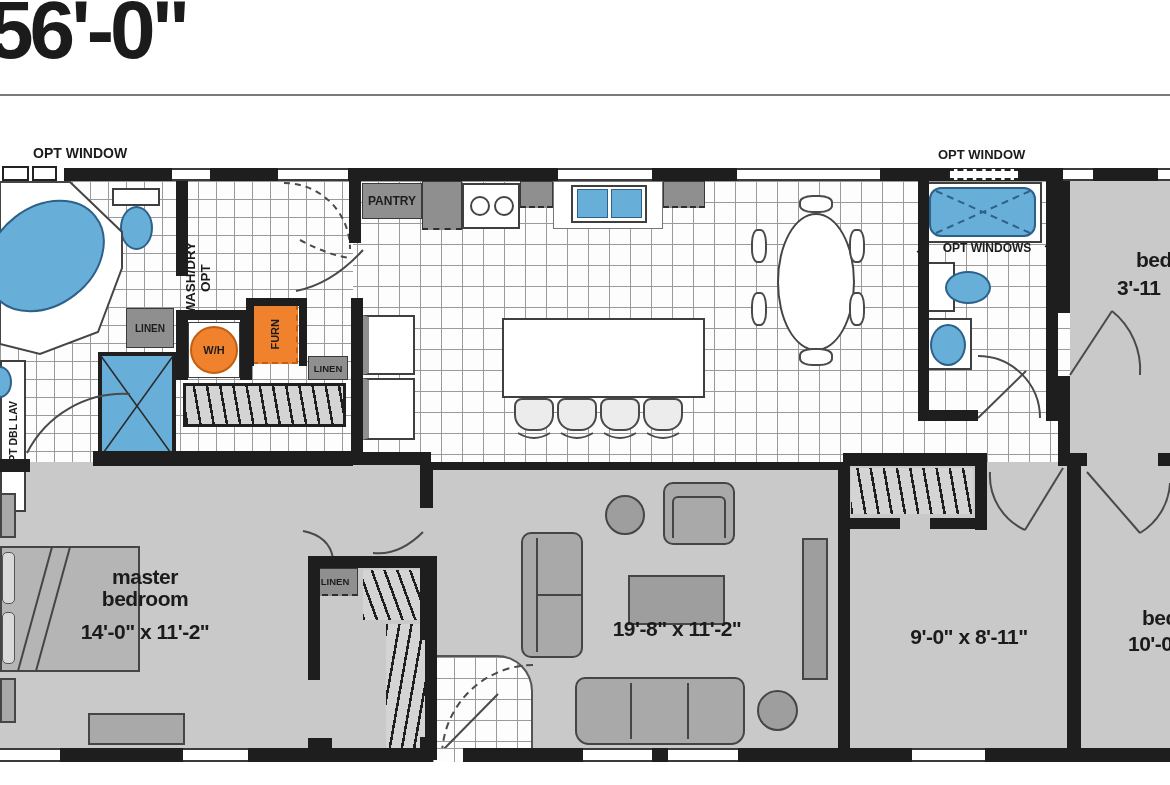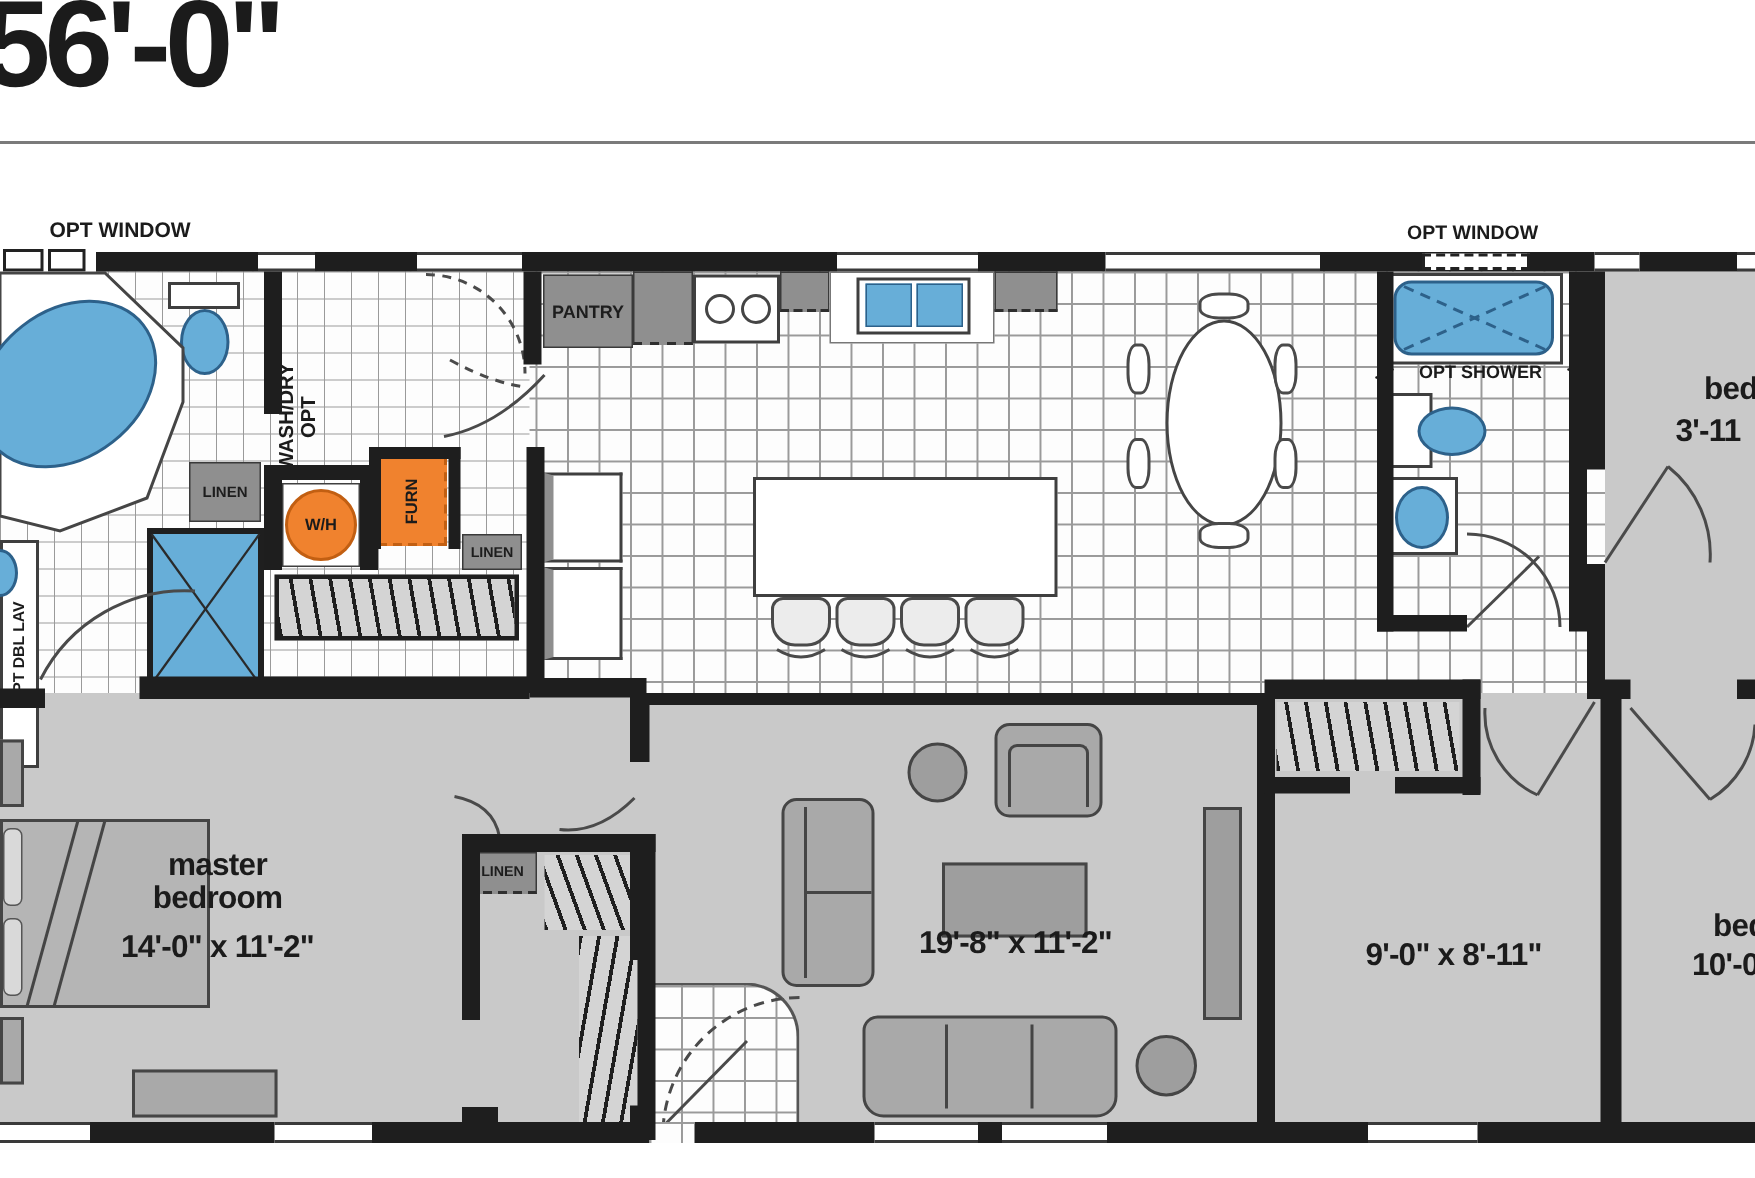"PANTRY" div.gbox { height: 49px -> 36px }
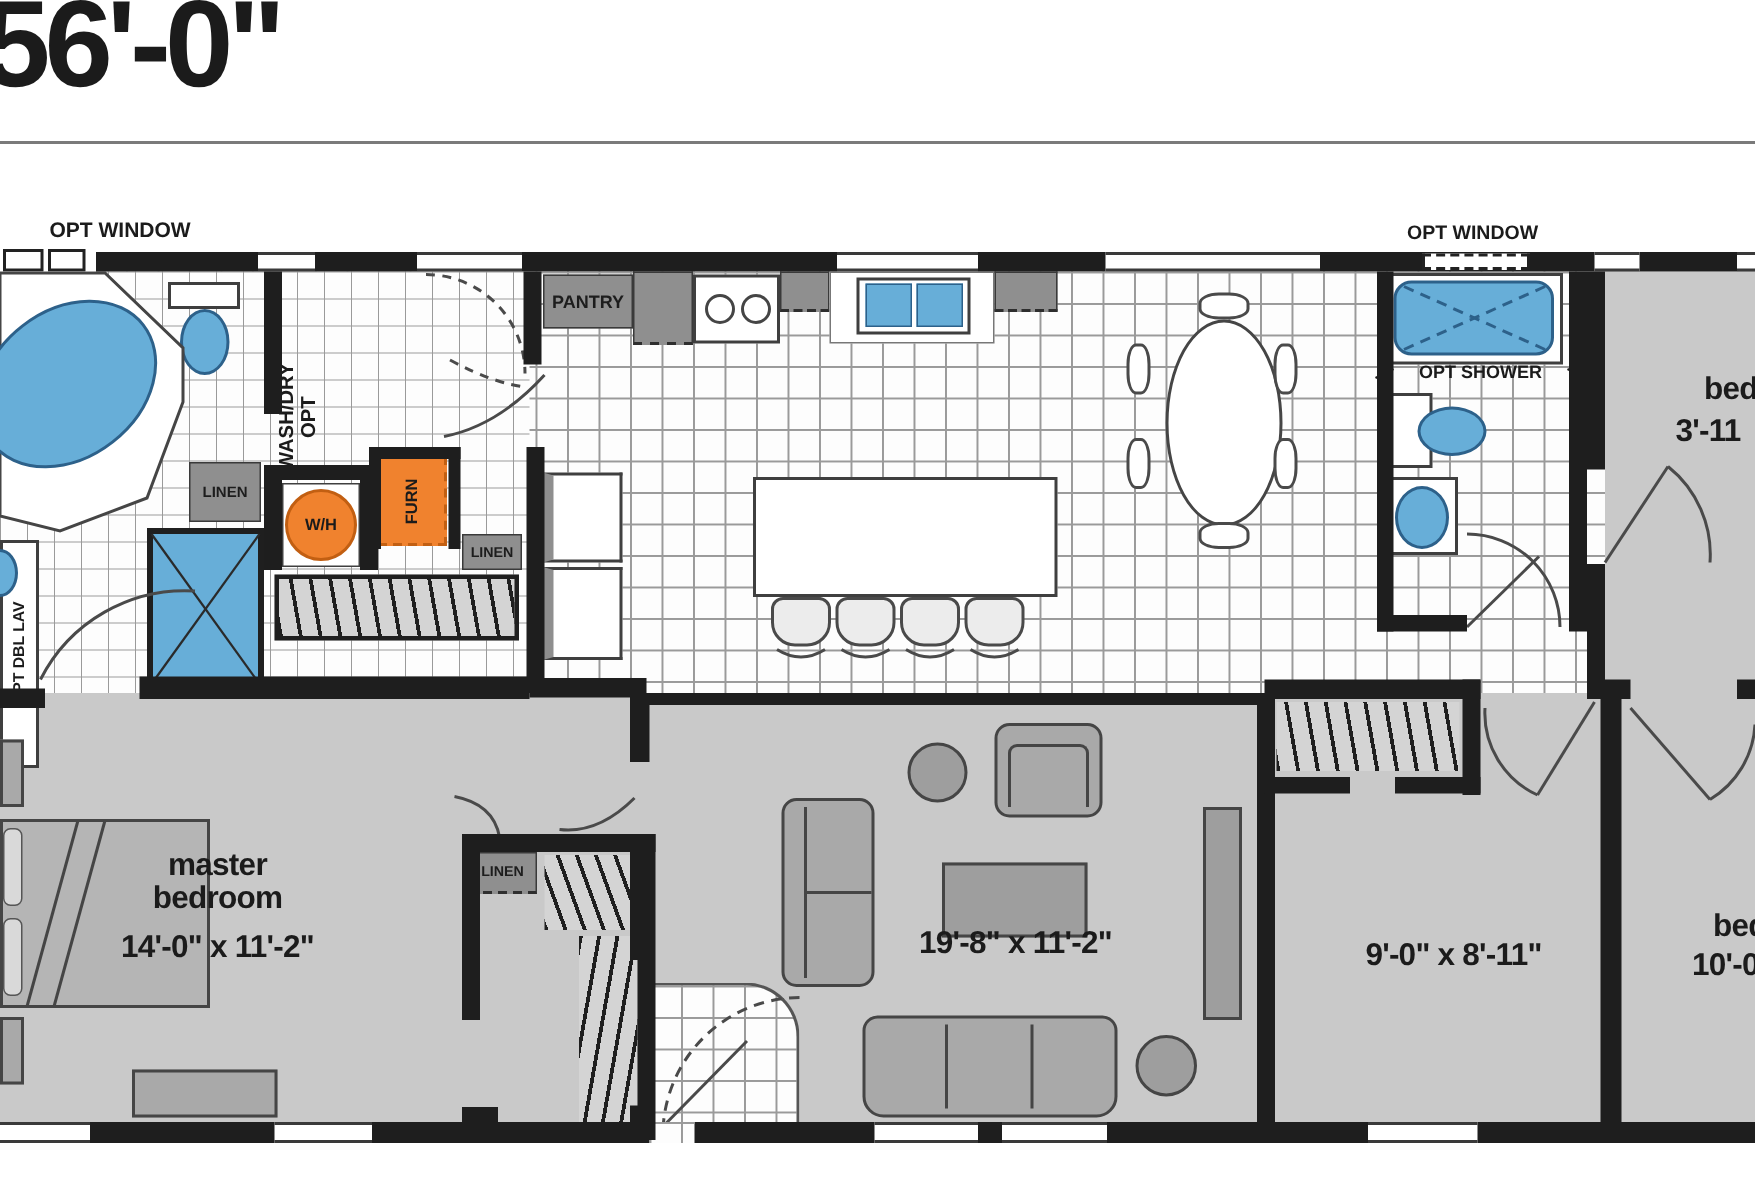"OPT SHOWER" div.lbl { text: SHOWER -> WINDOWS }
